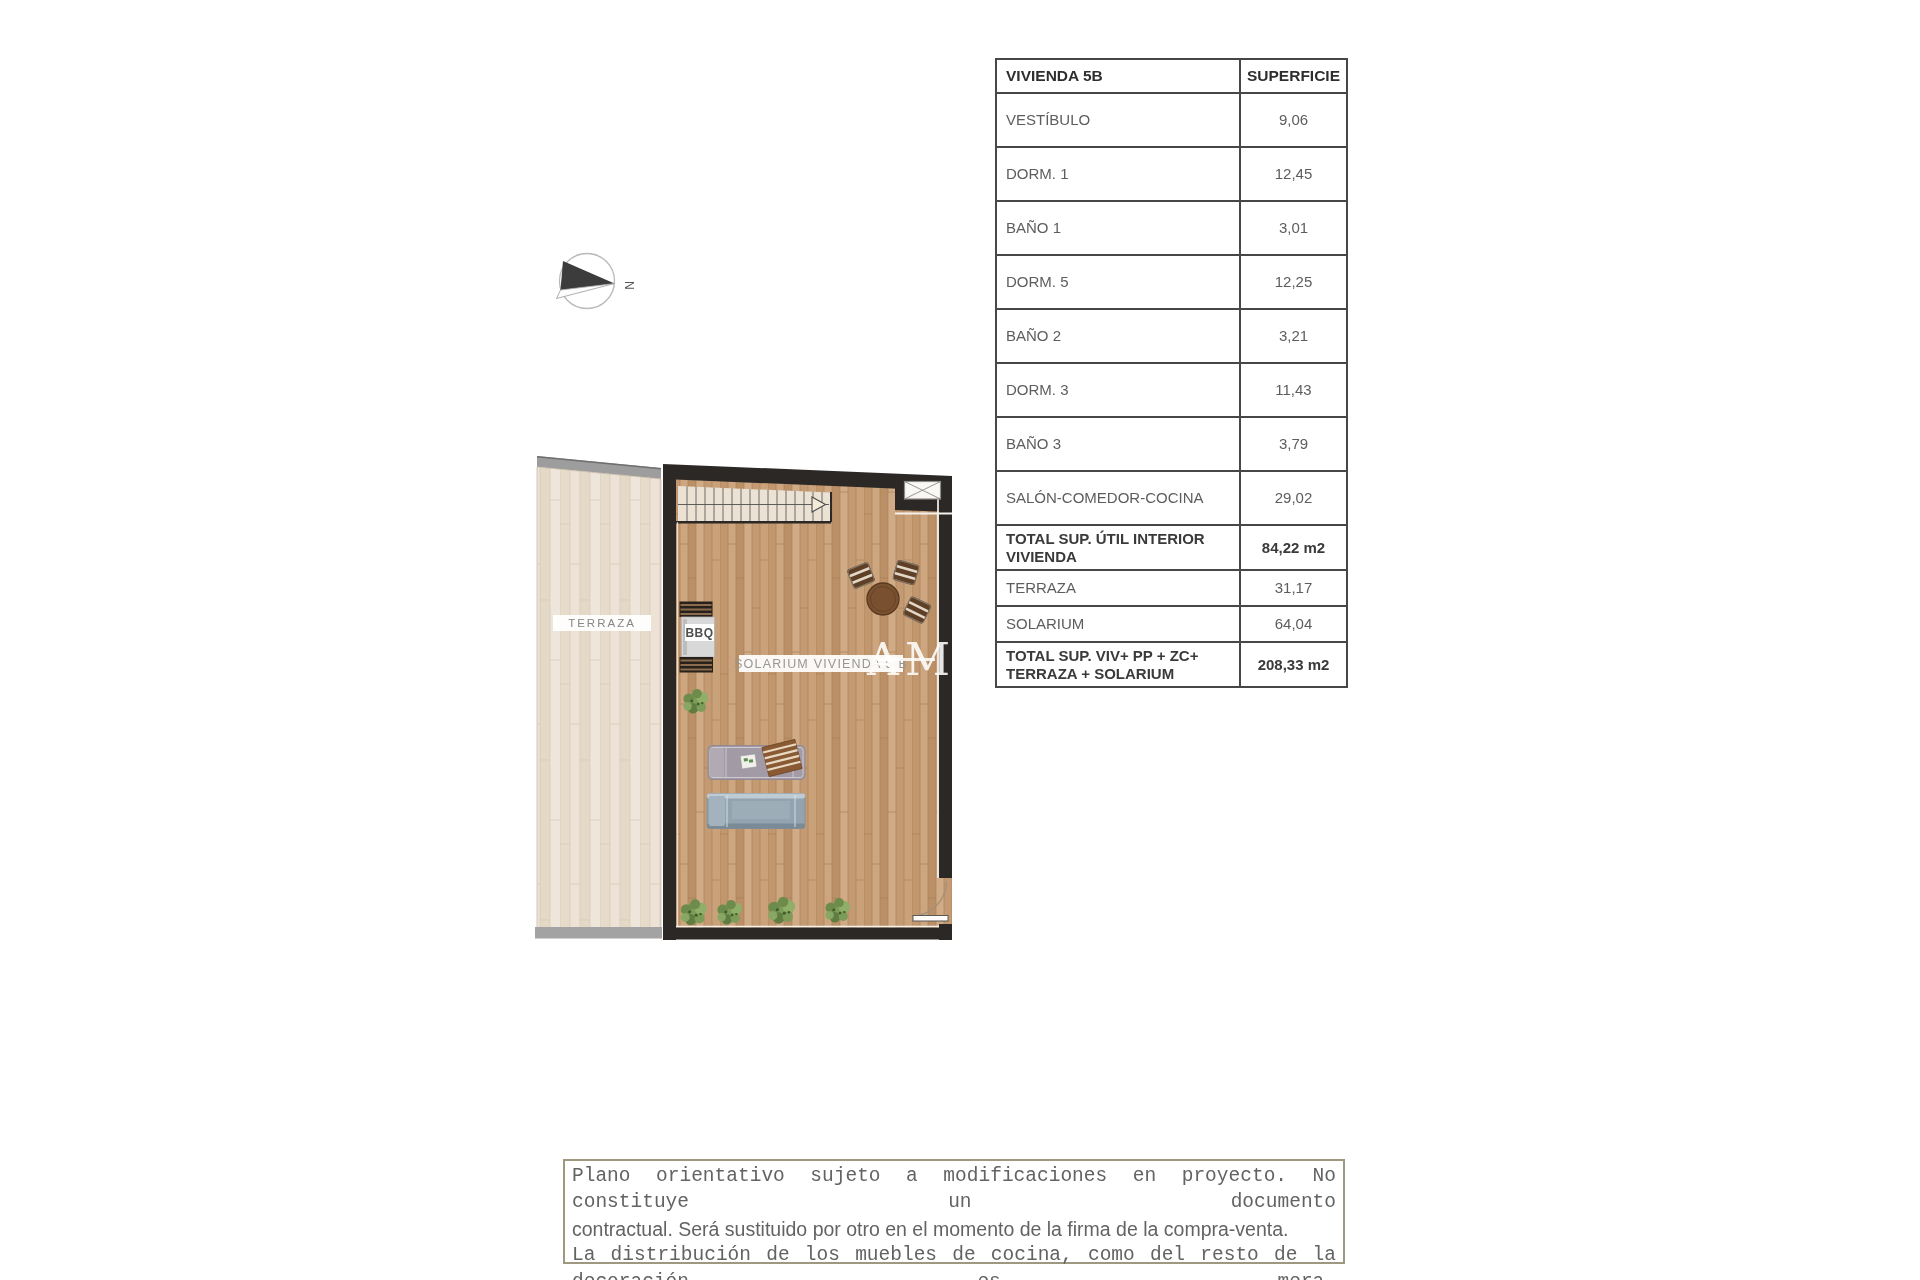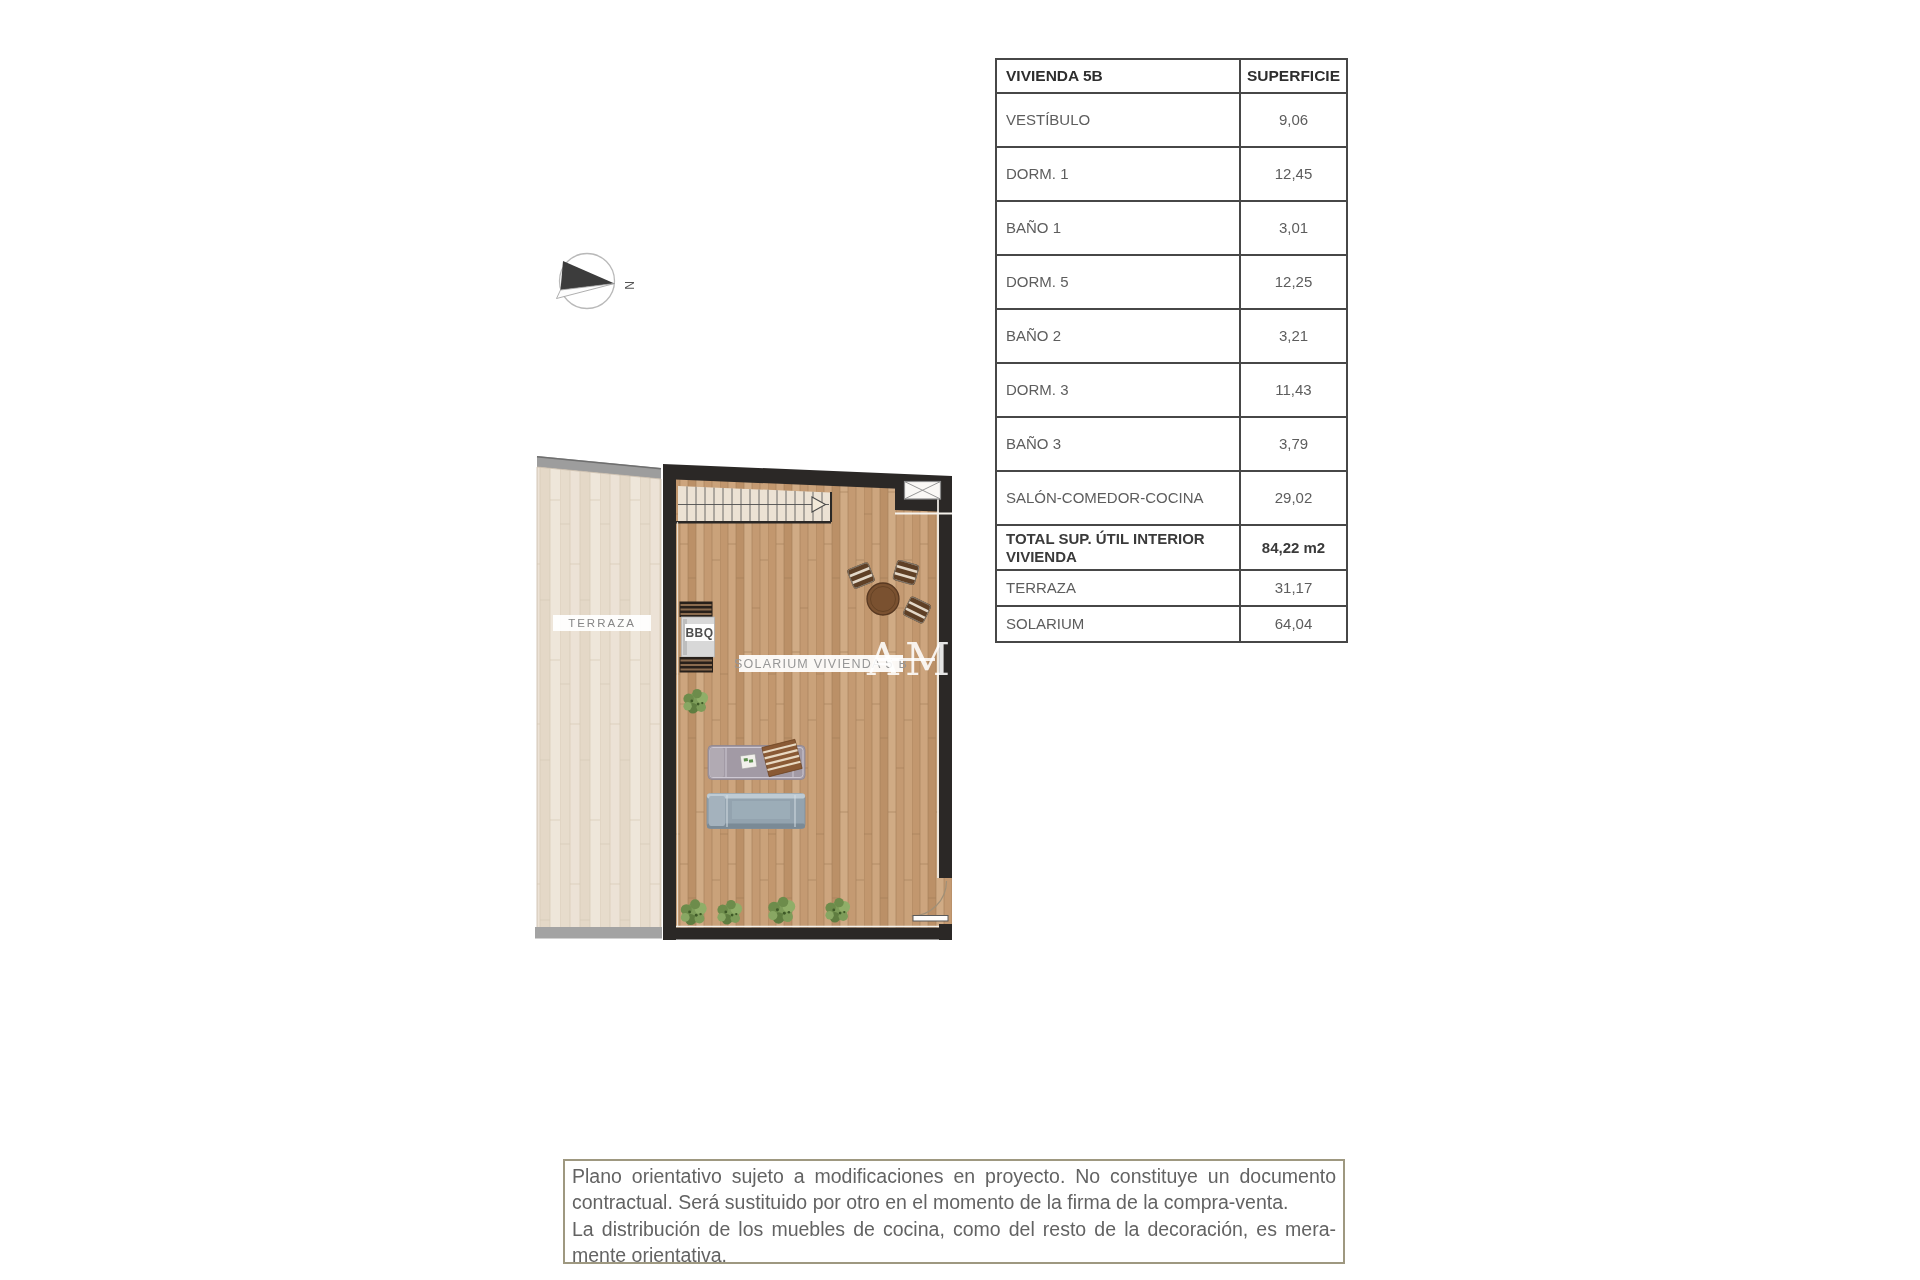"TOTAL SUP. VIV+ PP +" tr.h-b { html: none -> <tr> <td>TOTAL SUP. VIV+ PP + ZC+ TERRAZA + SOLARIUM</td> <td>208,33 m2</td> </tr> }
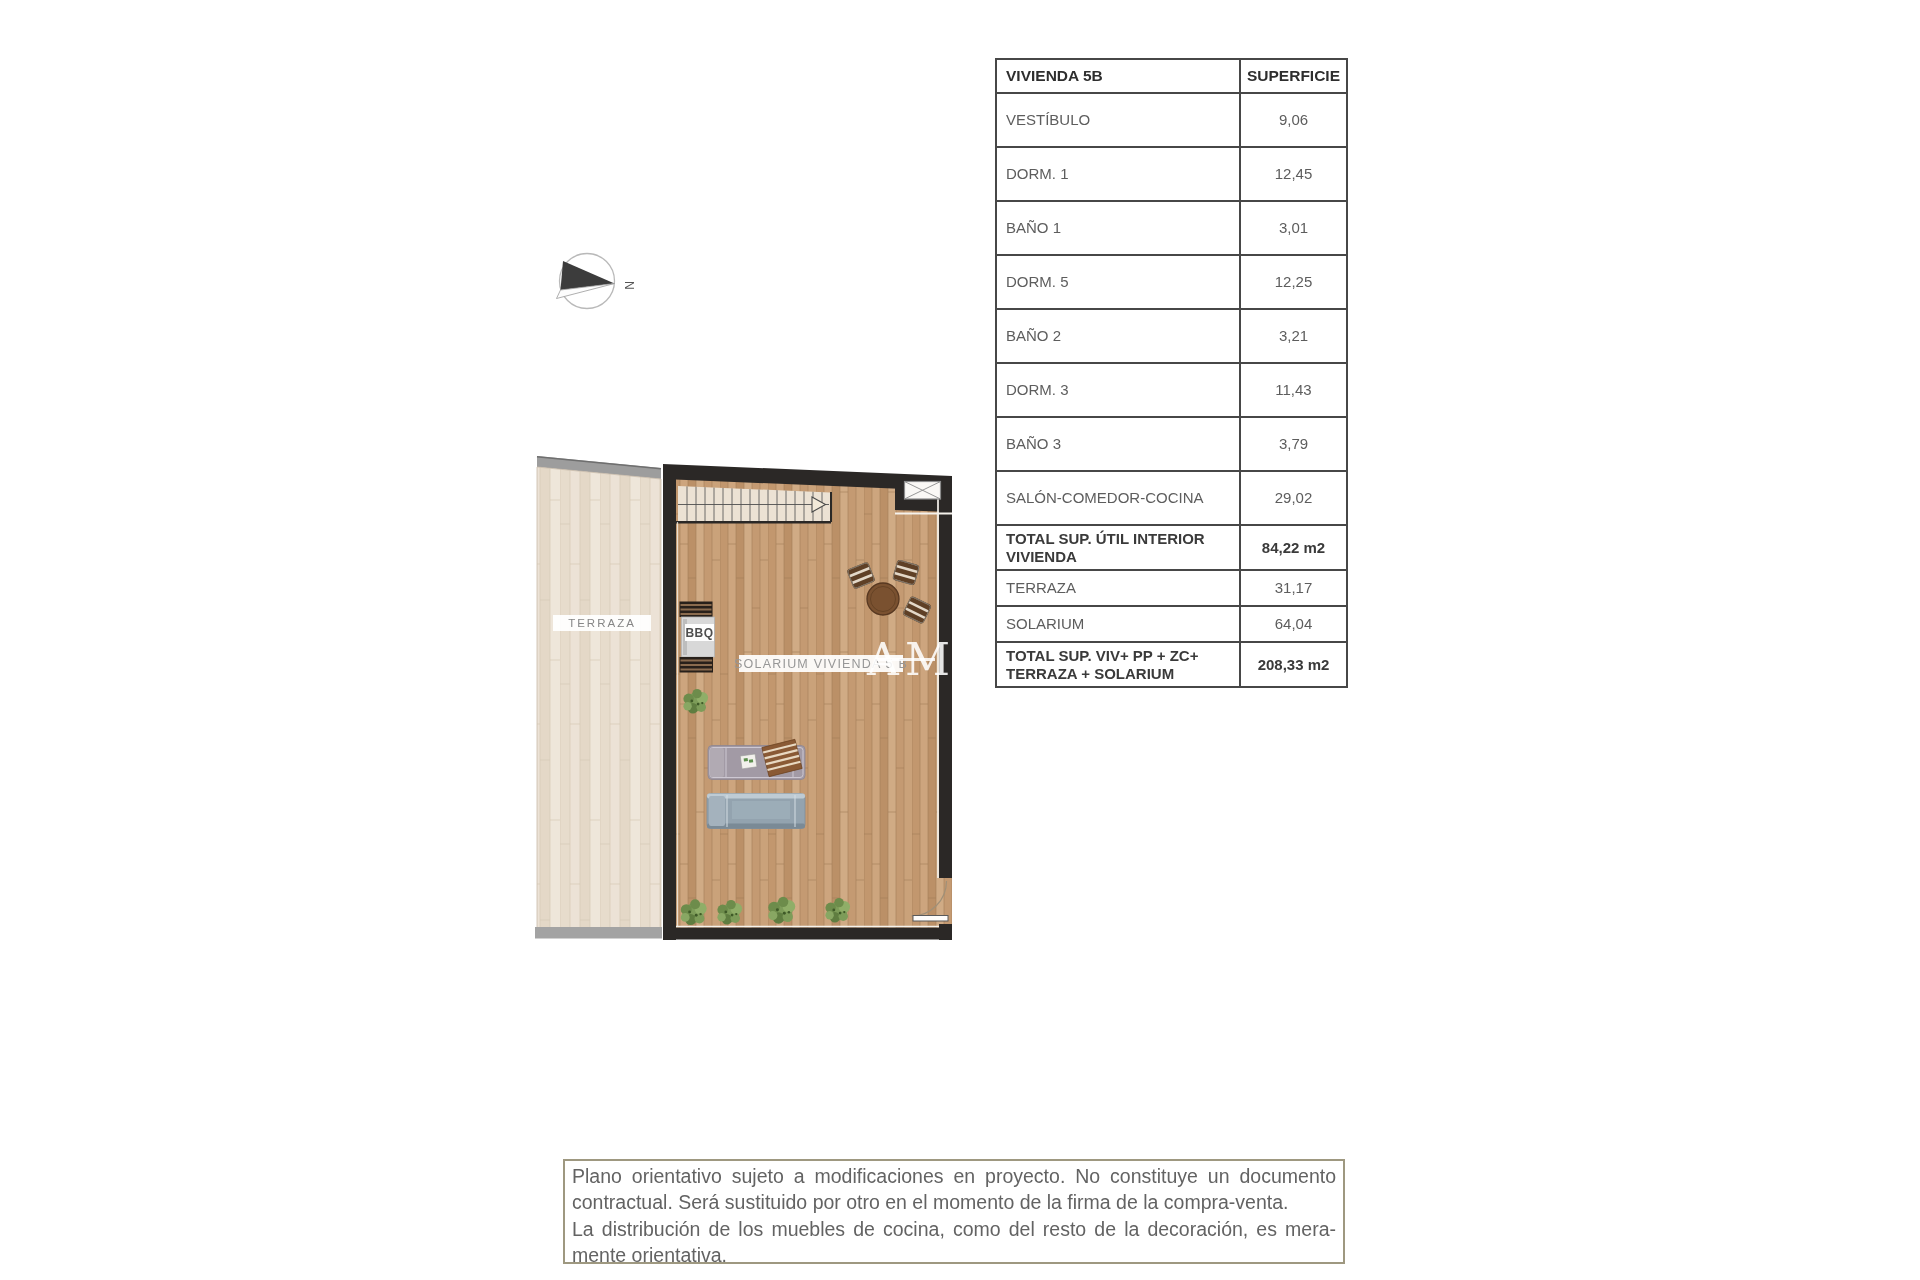"Plano orientativo sujeto a" .dl.just { font-family: none -> Liberation Mono, monospace }
